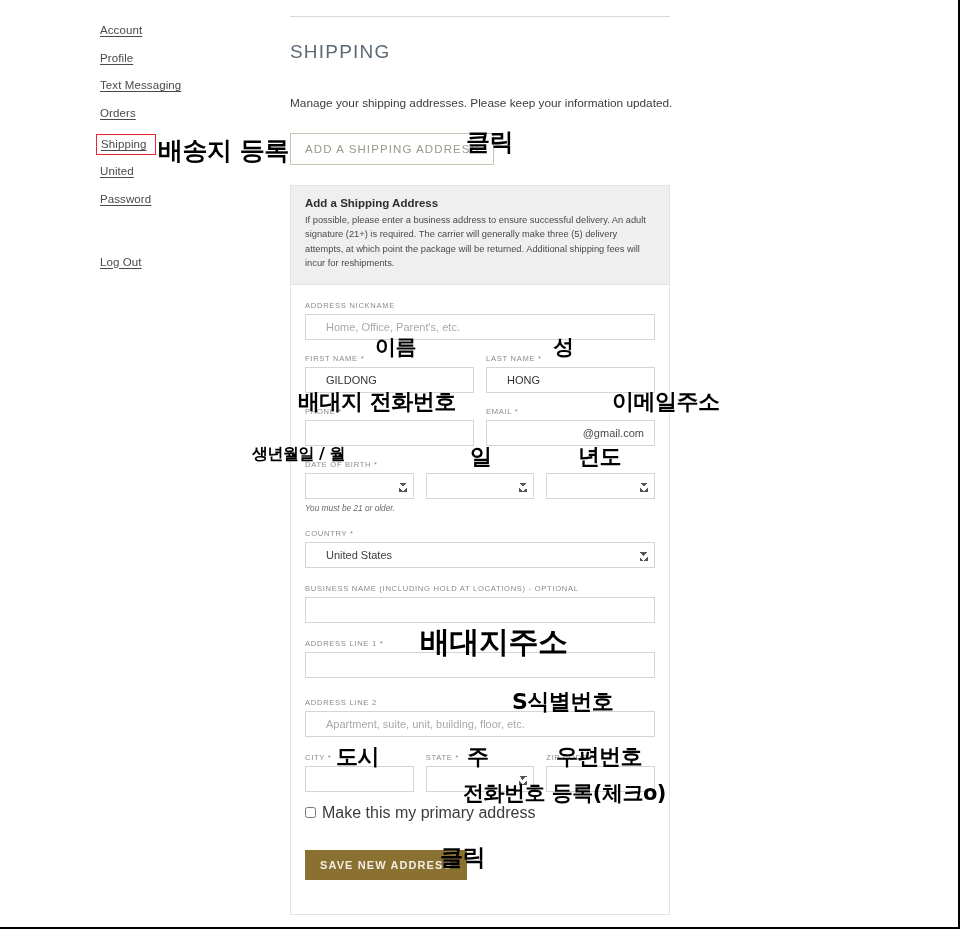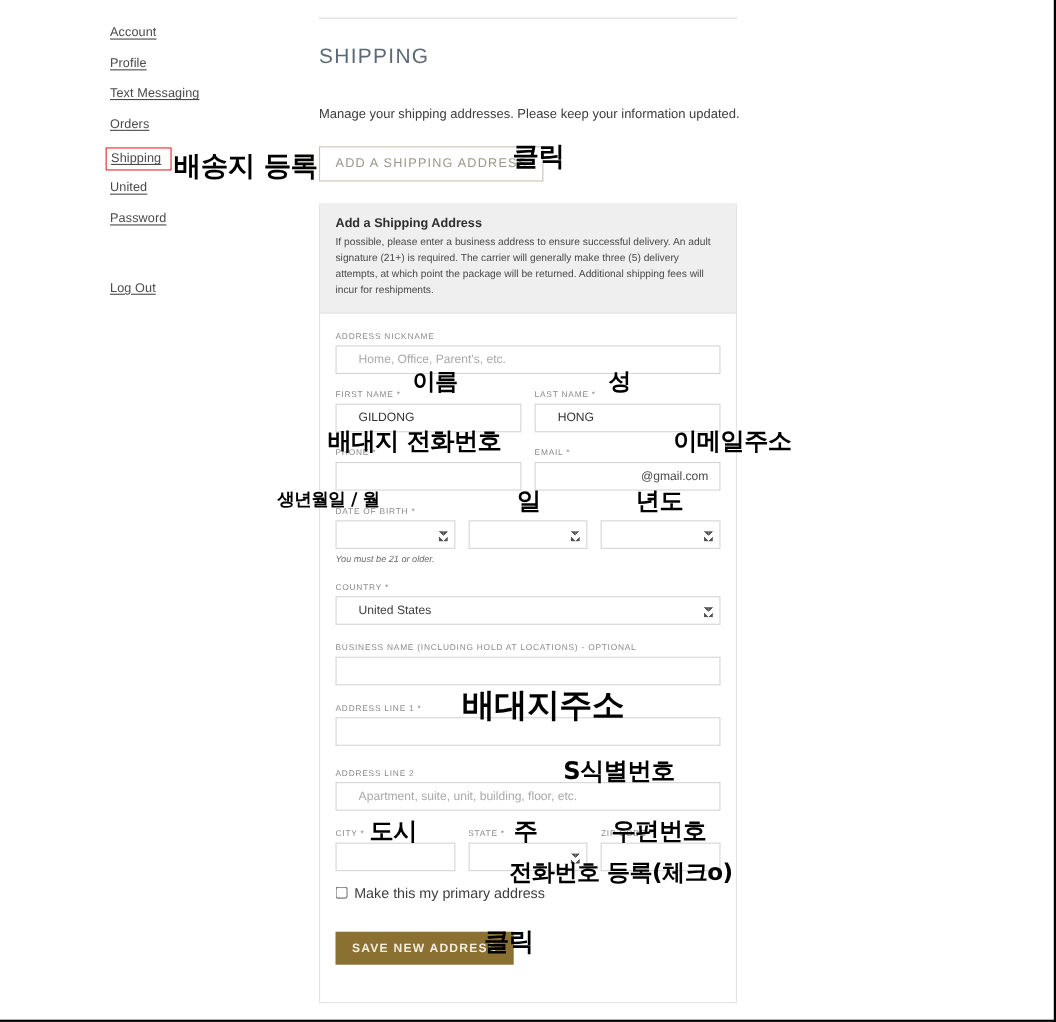"Make this my primary address" .check-row label { font-size: 13px -> 16px }
